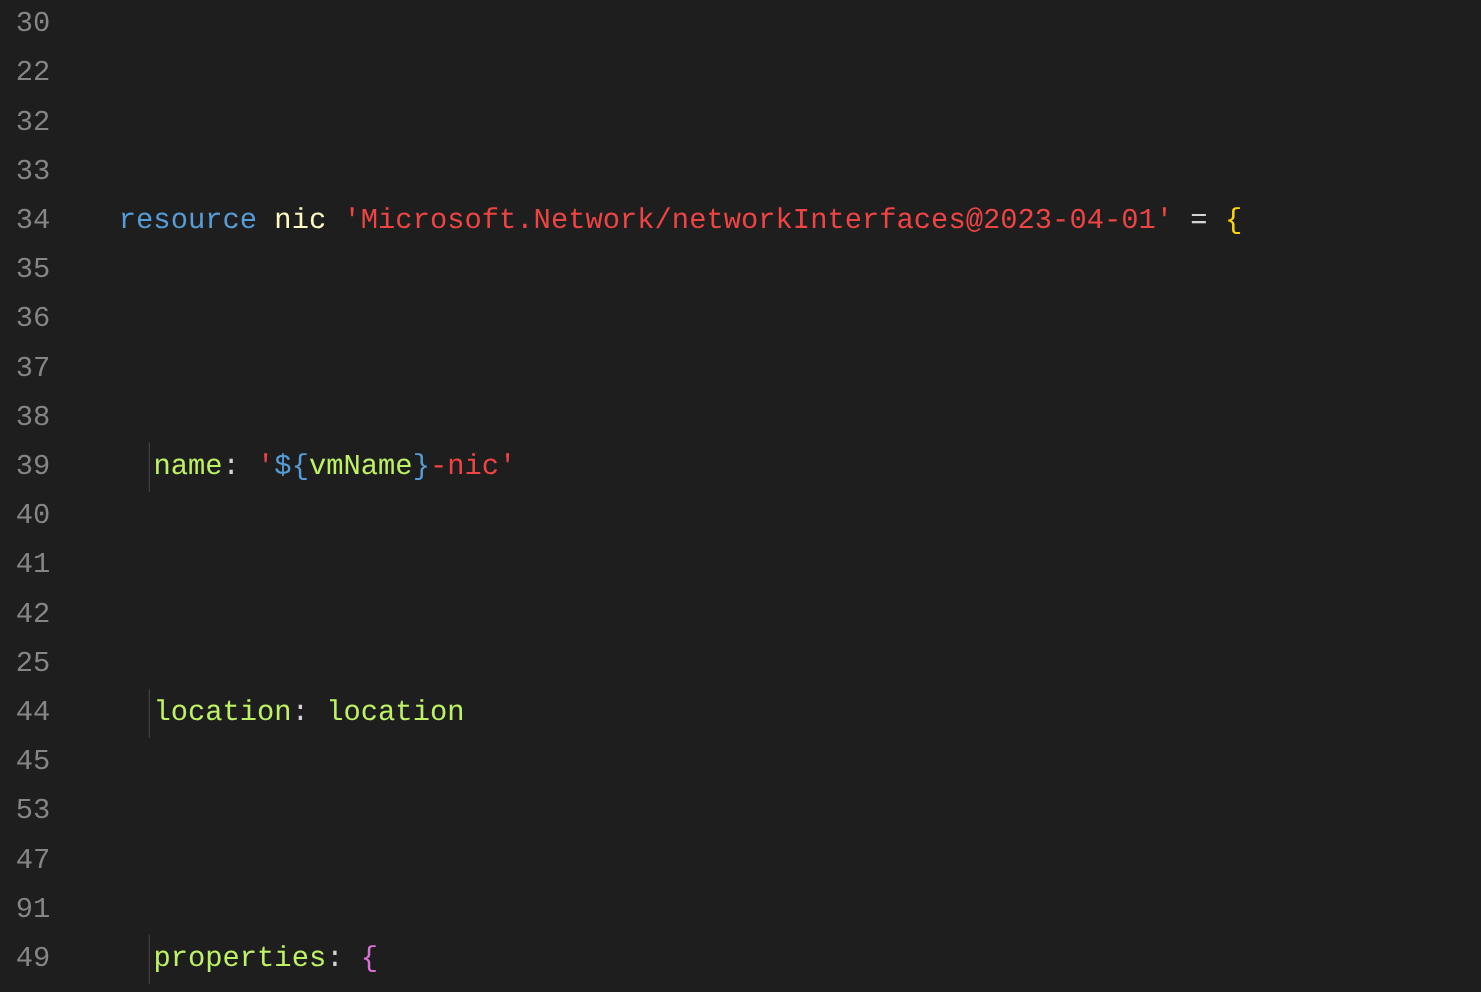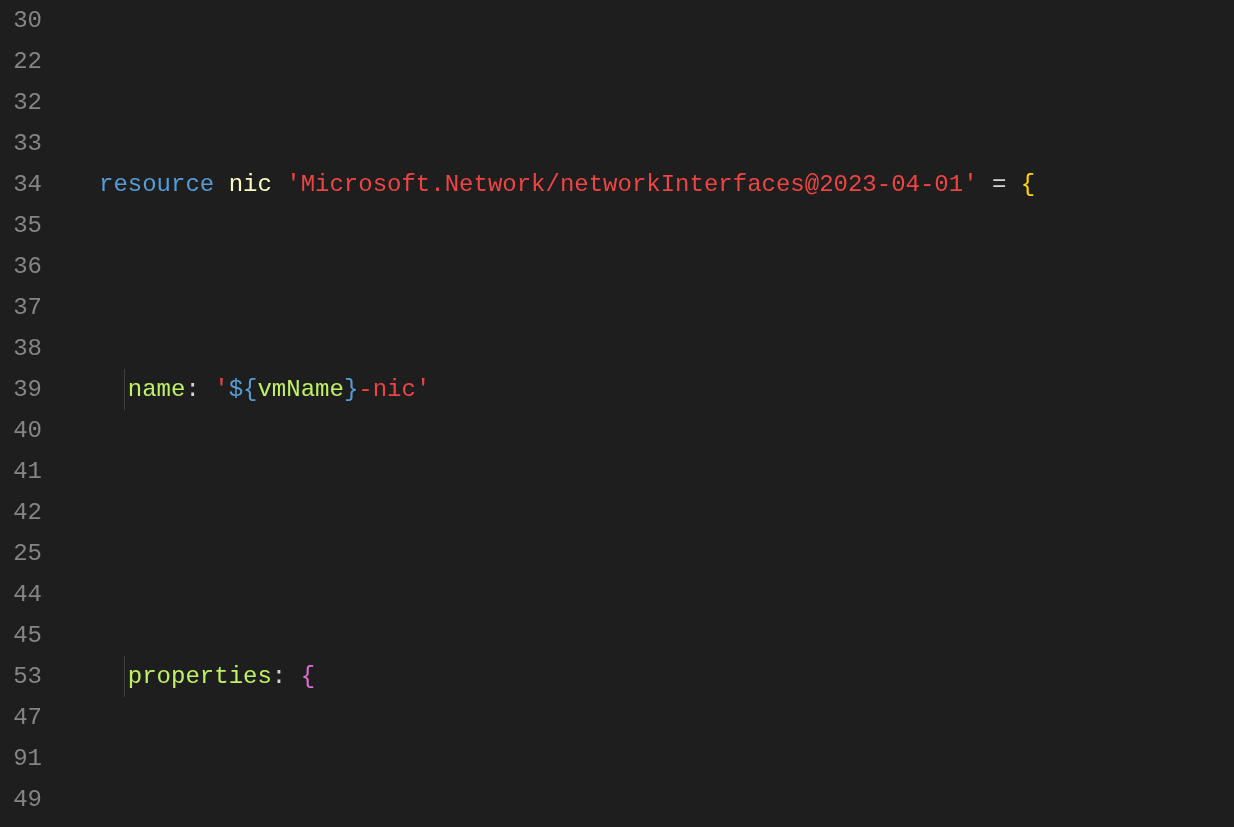"location: location" div.line { html: none -> <div><span></span> <span>location</span><span>:</span> <span>location</span></div> }
